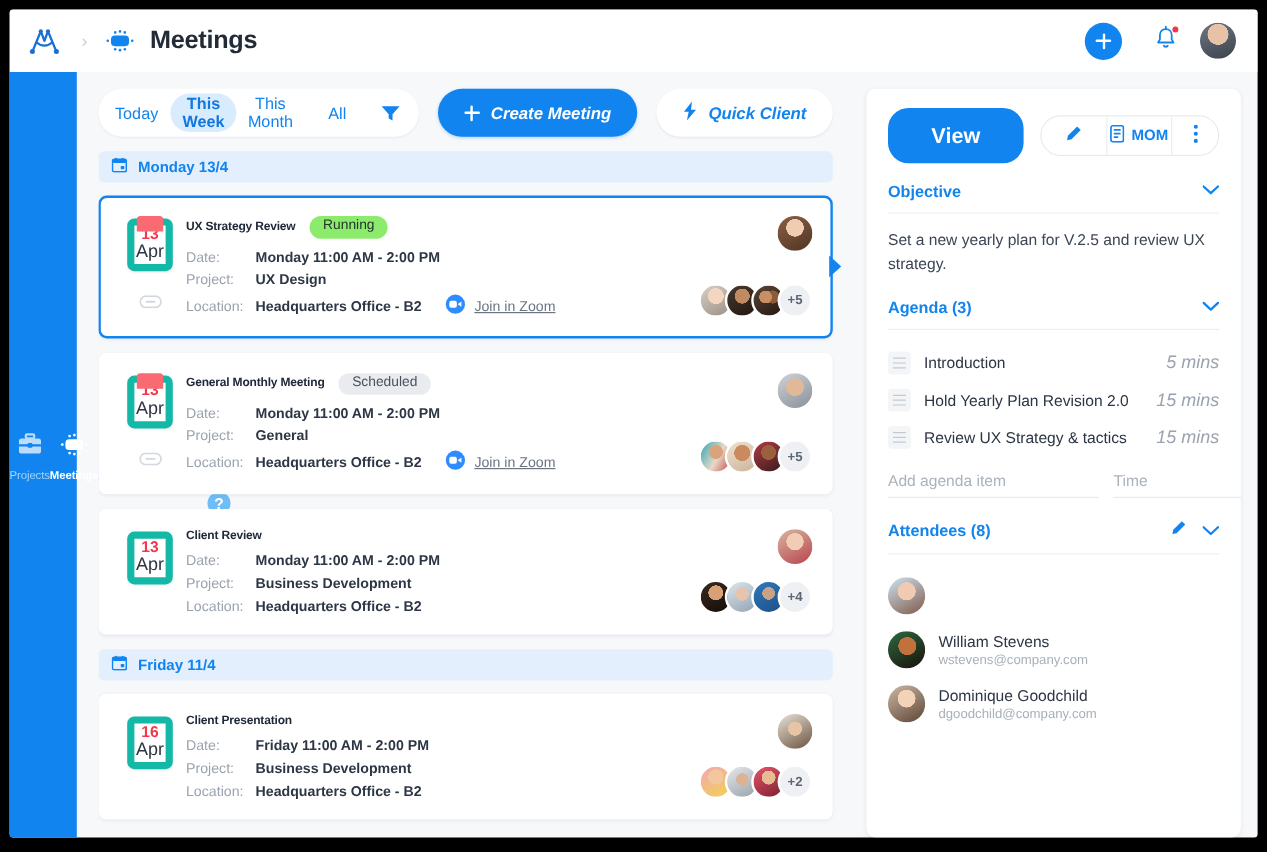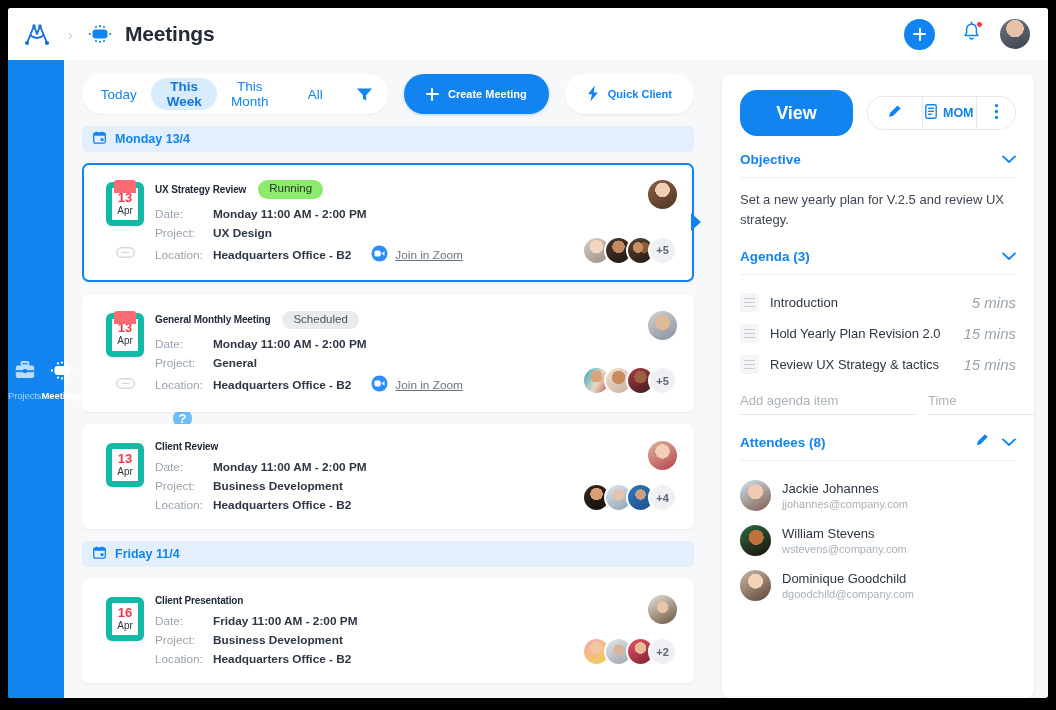"Create Meeting" .btn { font-size: 11px -> 14px; font-style: none -> italic }
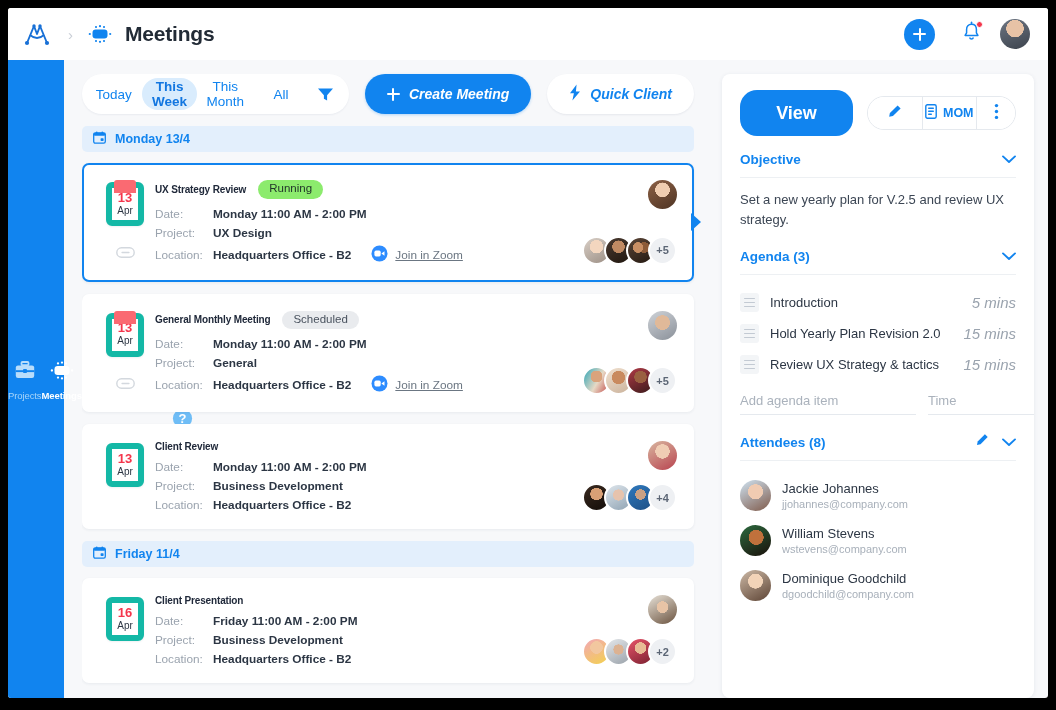"Apr" .date-mon { font-size: 10px -> 15px }
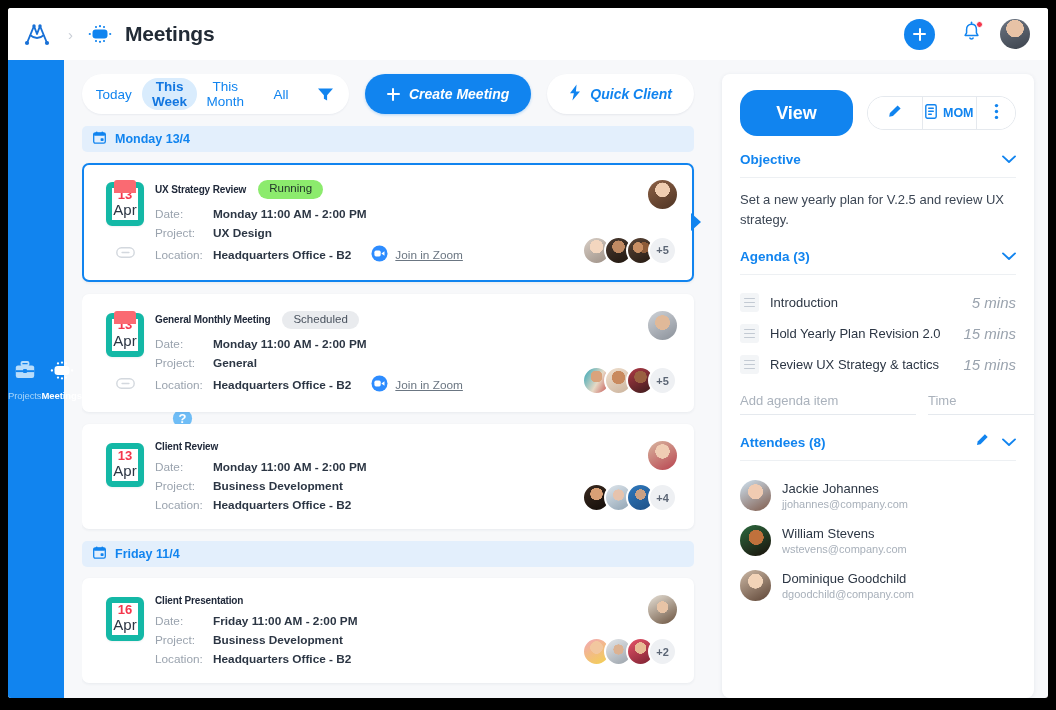"Jackie Johannes" div.att-info { html: <div> <div> <span>Jackie Johannes</span> </div> <div>jjohannes@company.com</div> </div> -> none }
